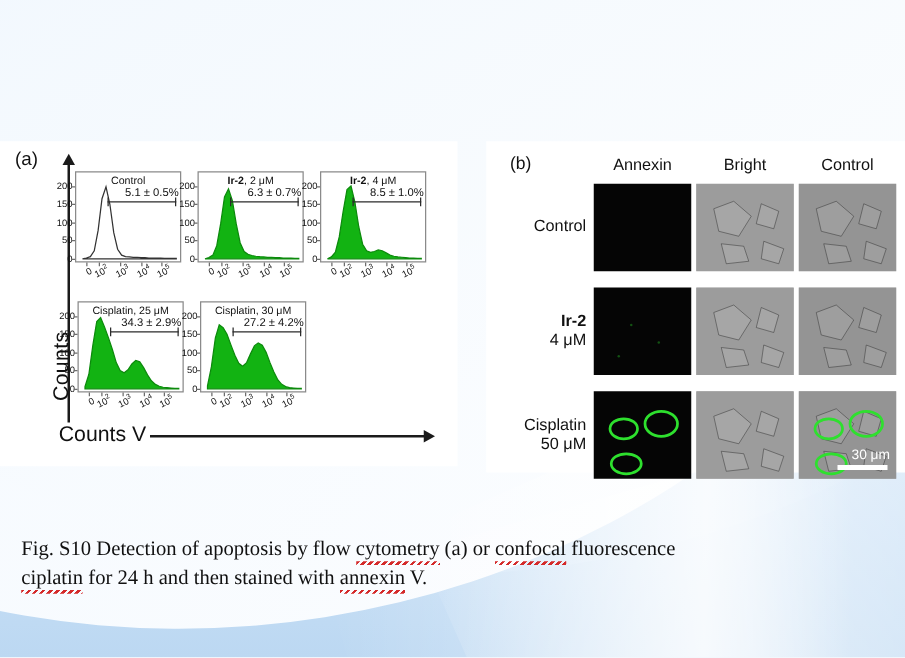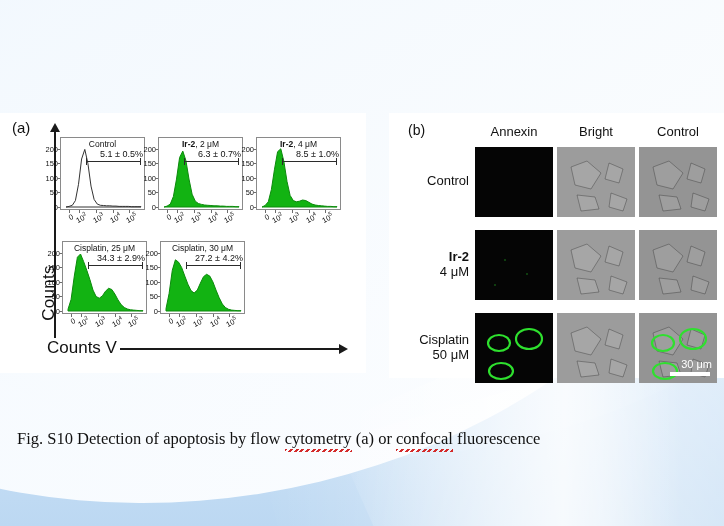"ciplatin for 24 h and" div { html: none -> <div><span>ciplatin</span> for 24 h and then stained with <span>annexin</span> V.</div> }
